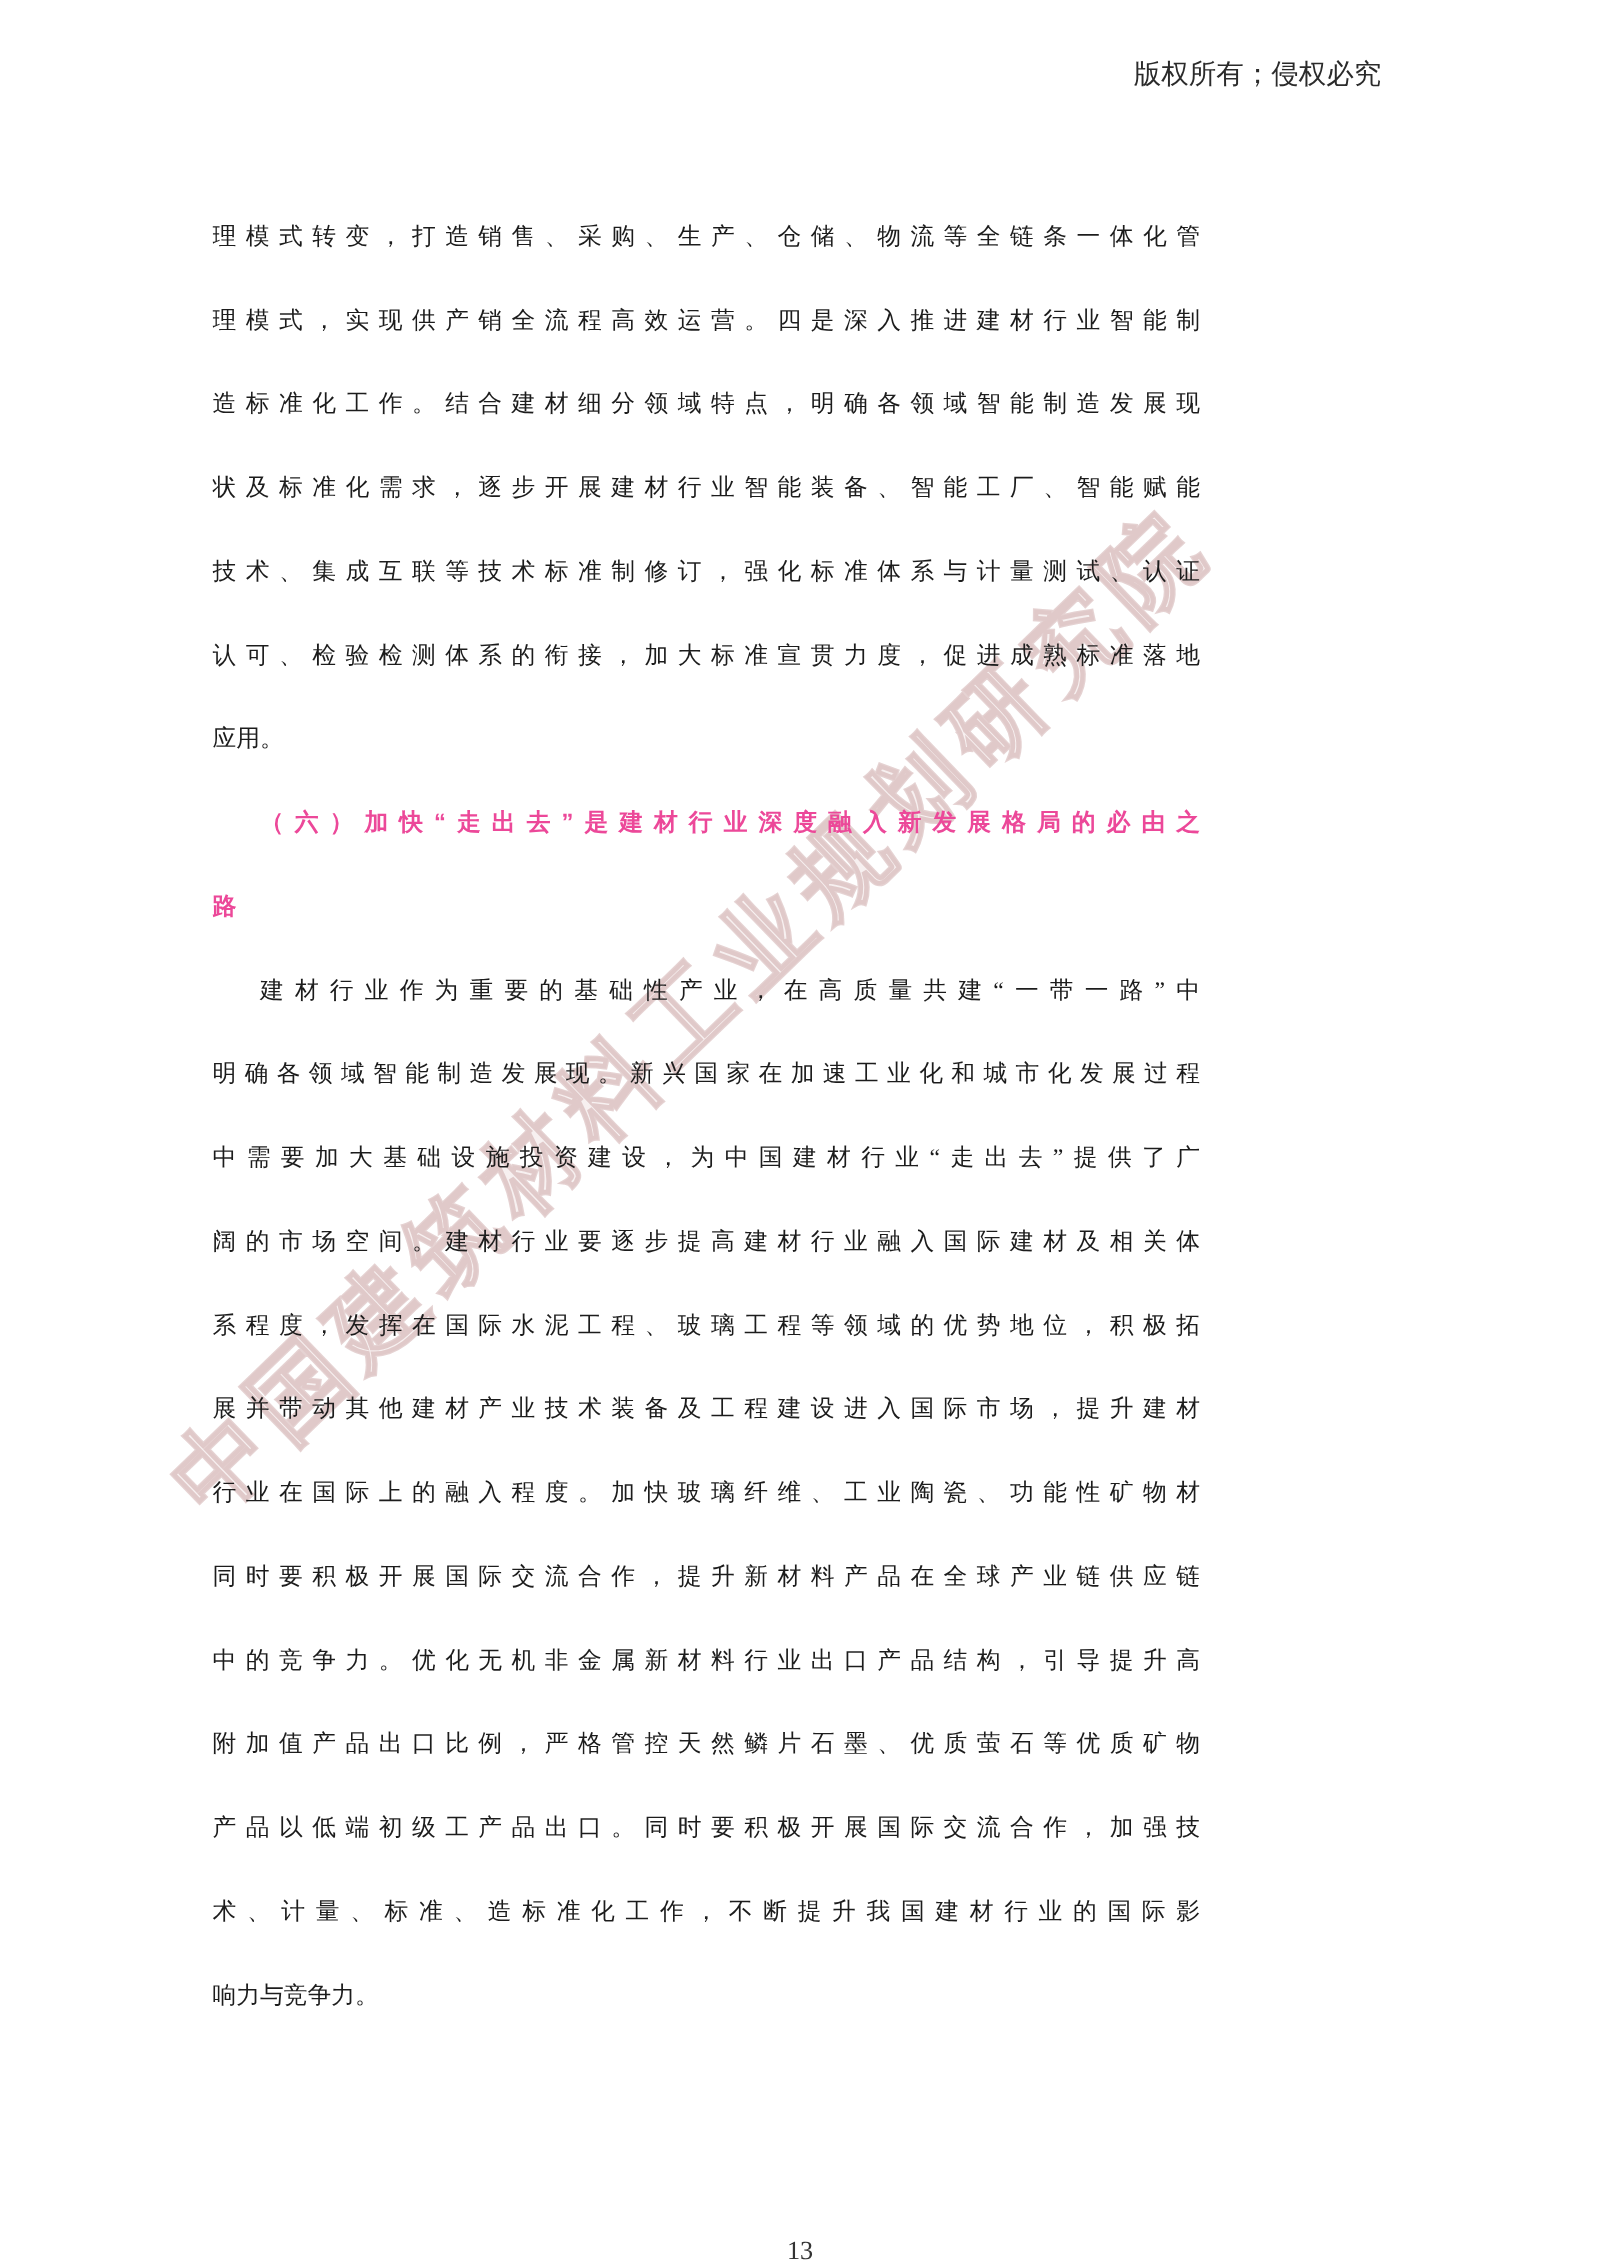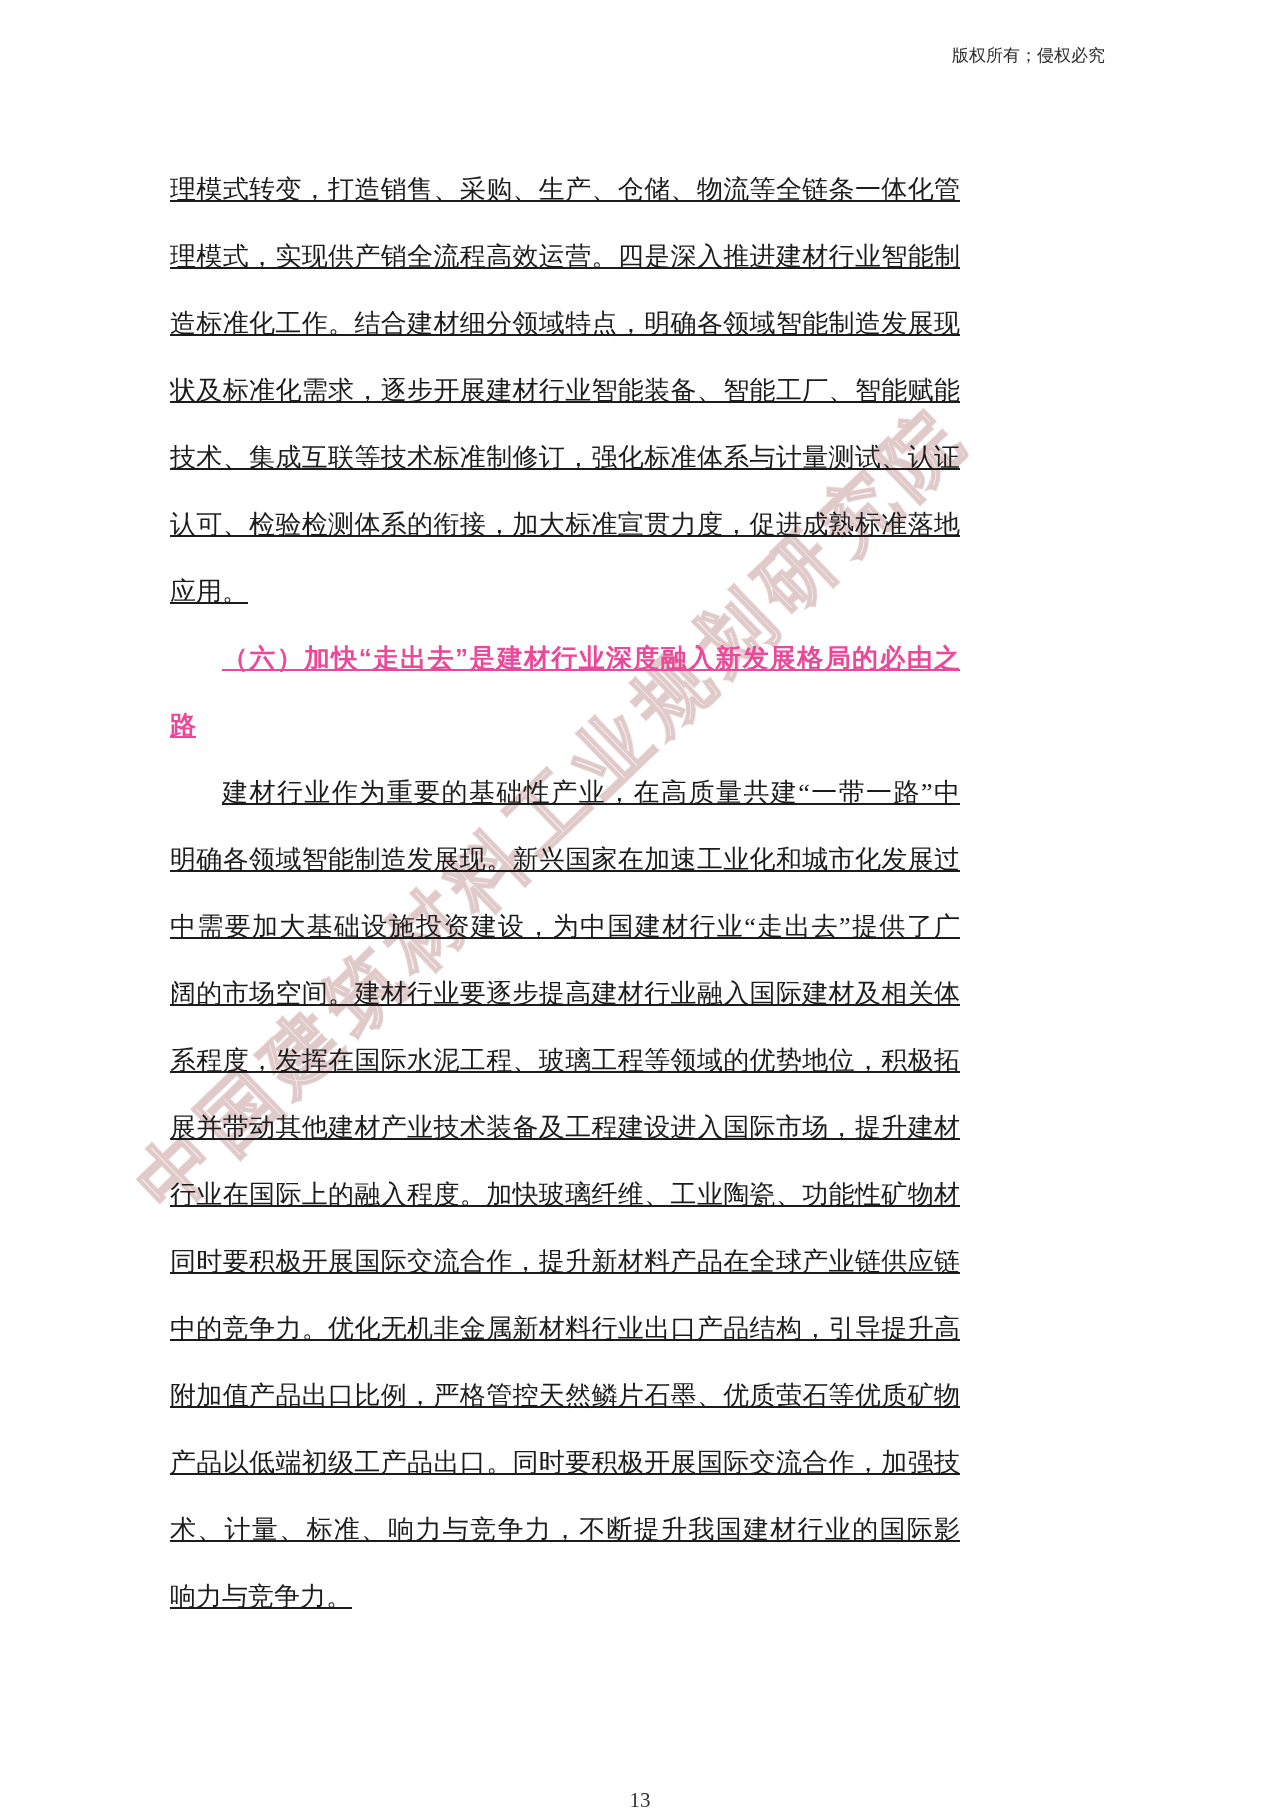"版权所有；侵权必究" .header { font-size: 17px -> 22px }
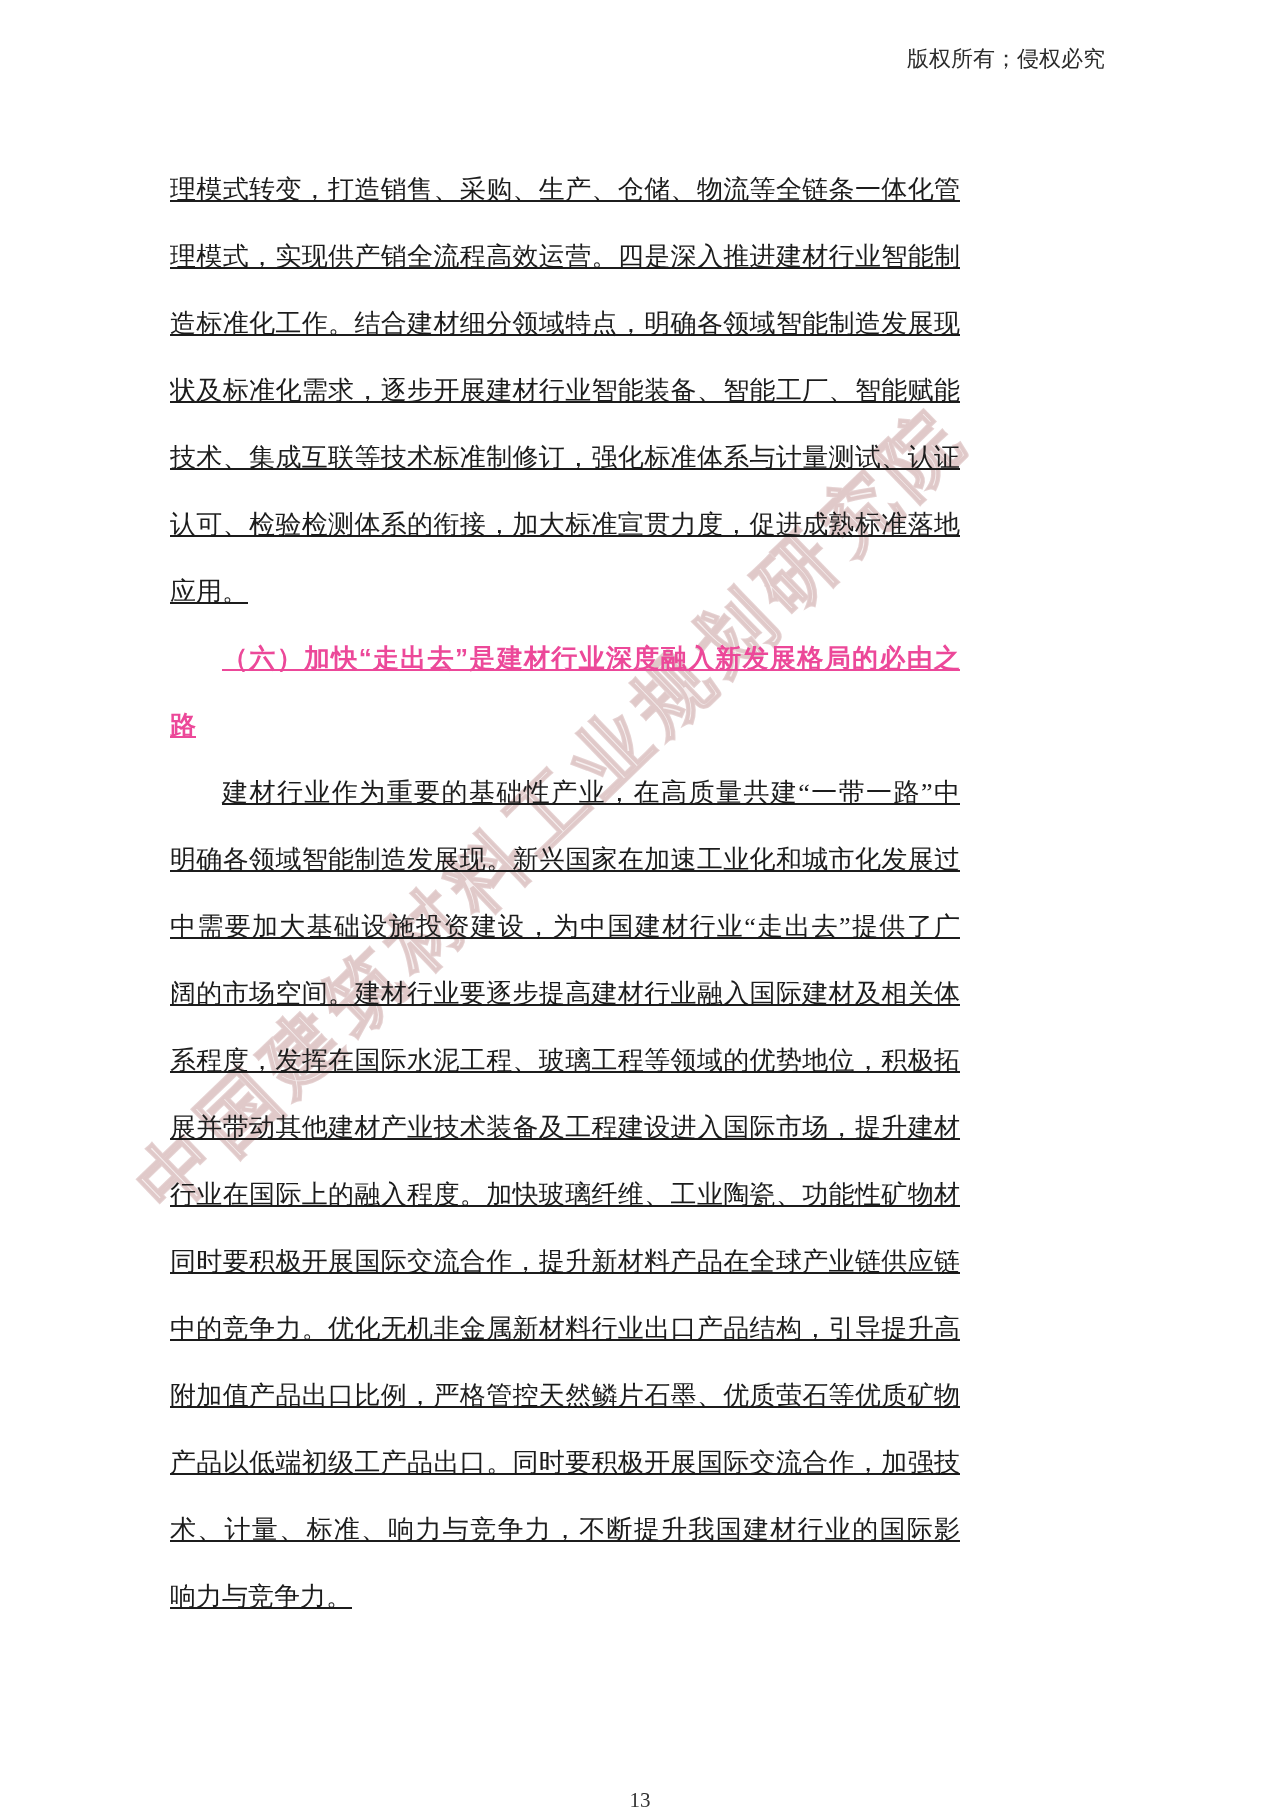"理模式转变，打造销售、采购、生产、仓储、物流等全链条一体化管" .line { font-size: 26px -> 19px; text-decoration: underline -> none }
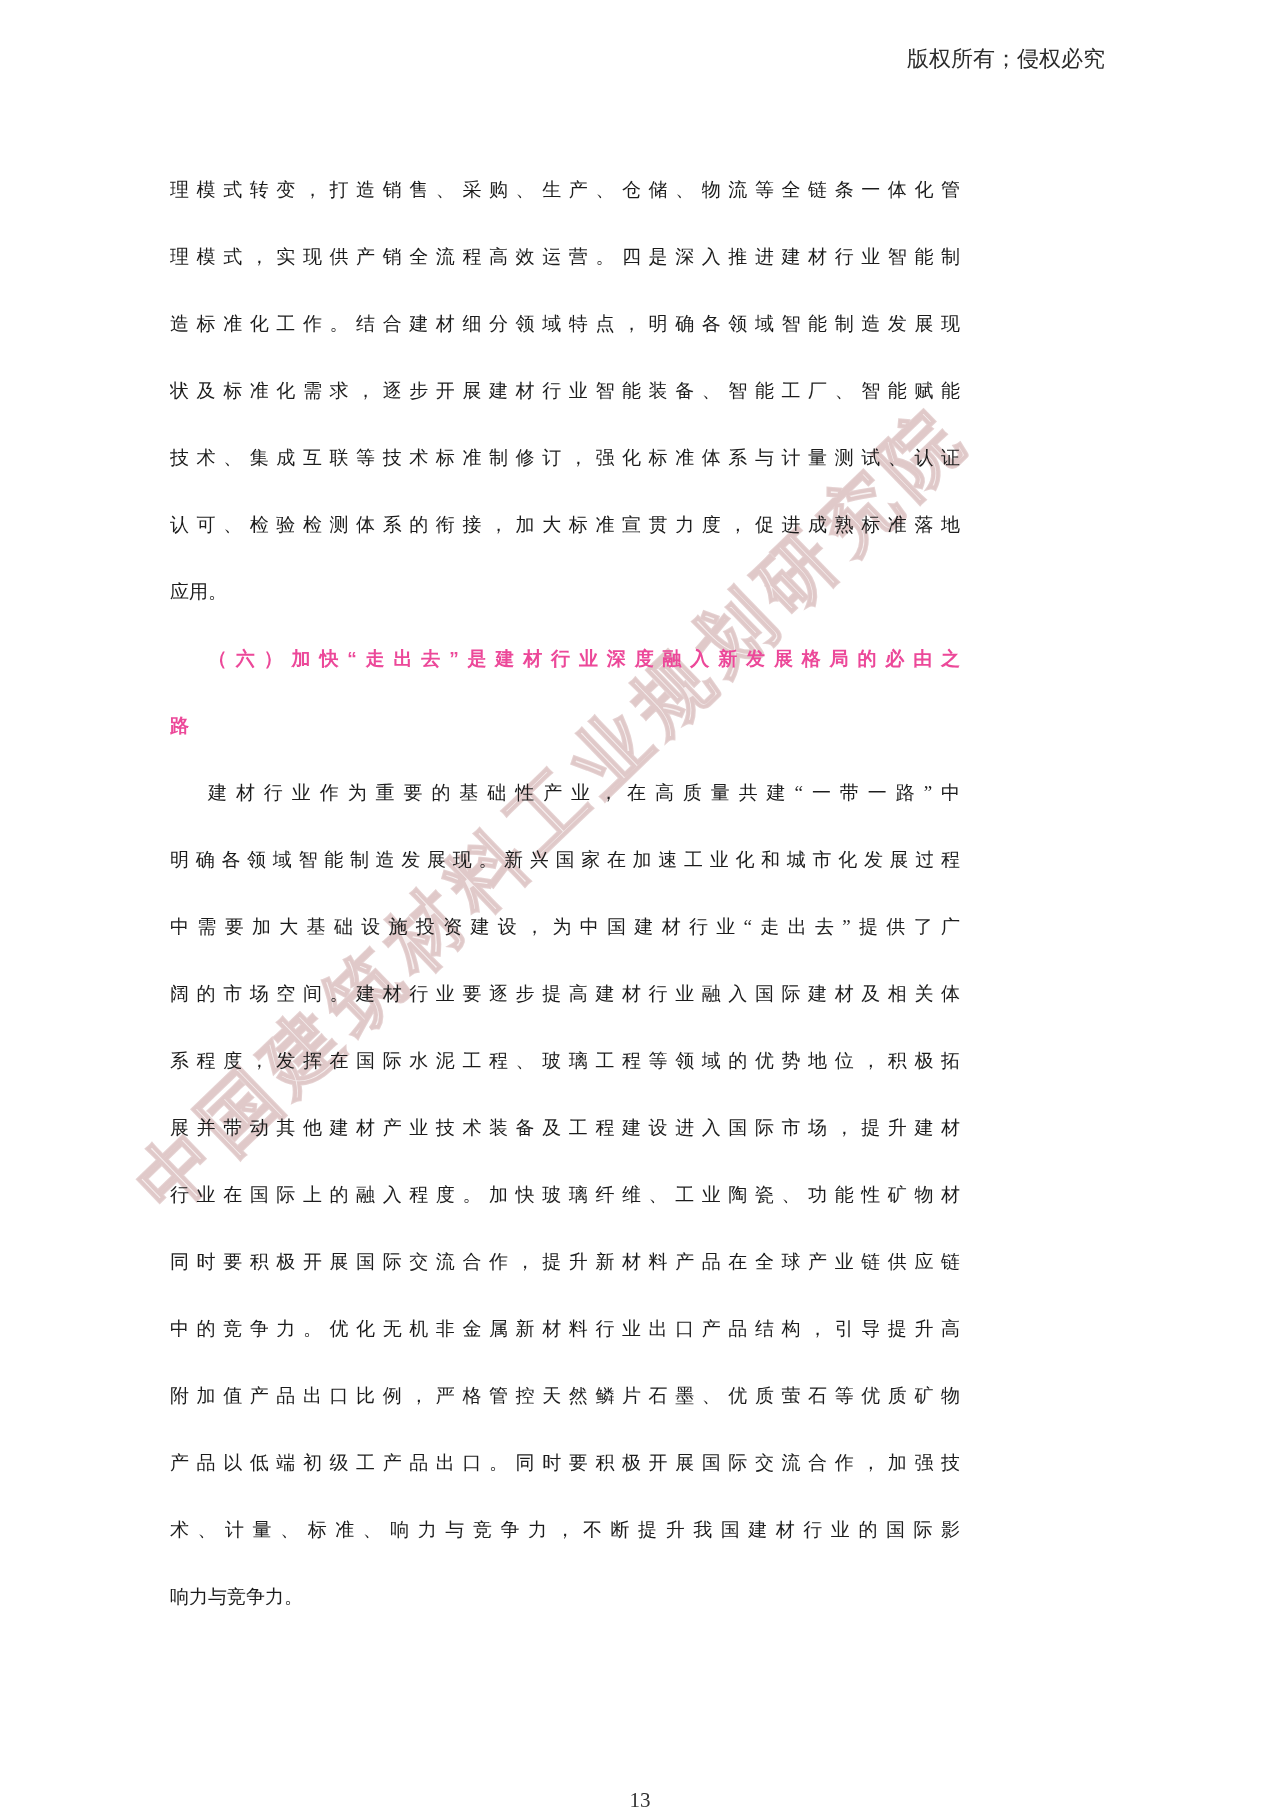"术、计量、标准、响力与竞争力，不断提升我国建材行业的国际影" div.line { text: 响力与竞争力 -> 造标准化工作 }
